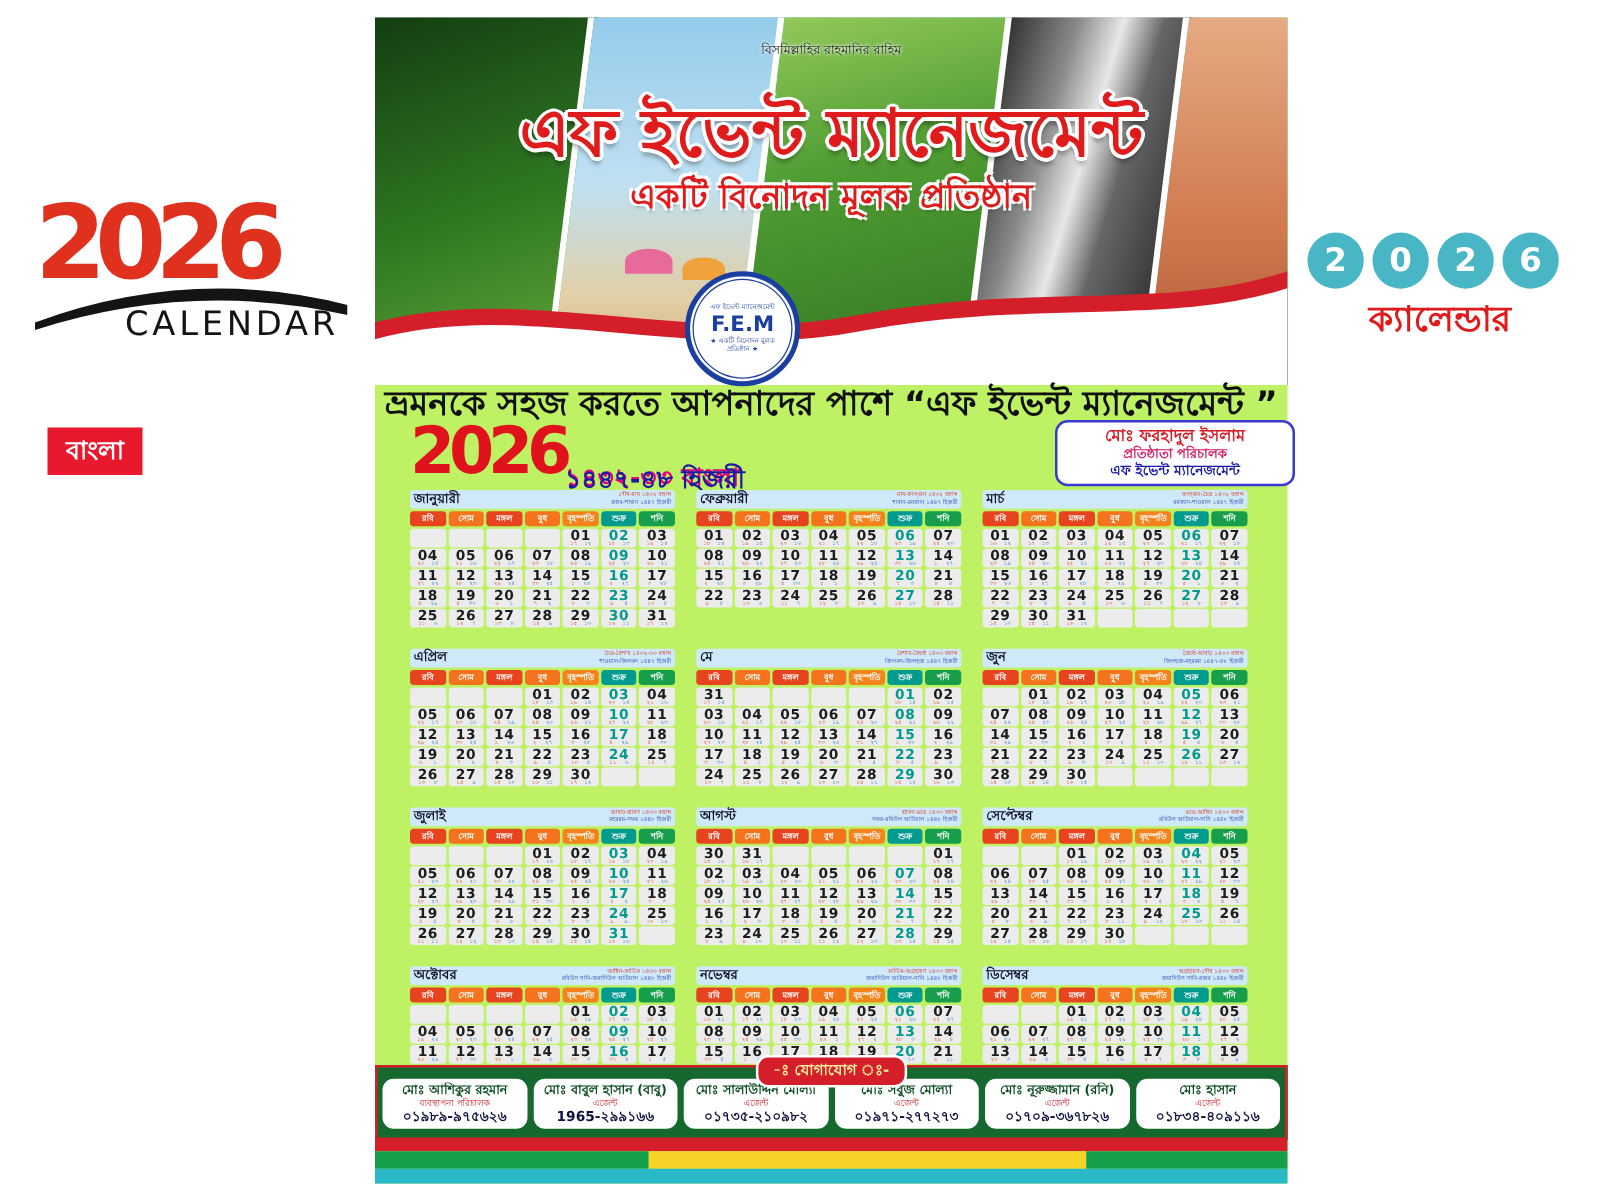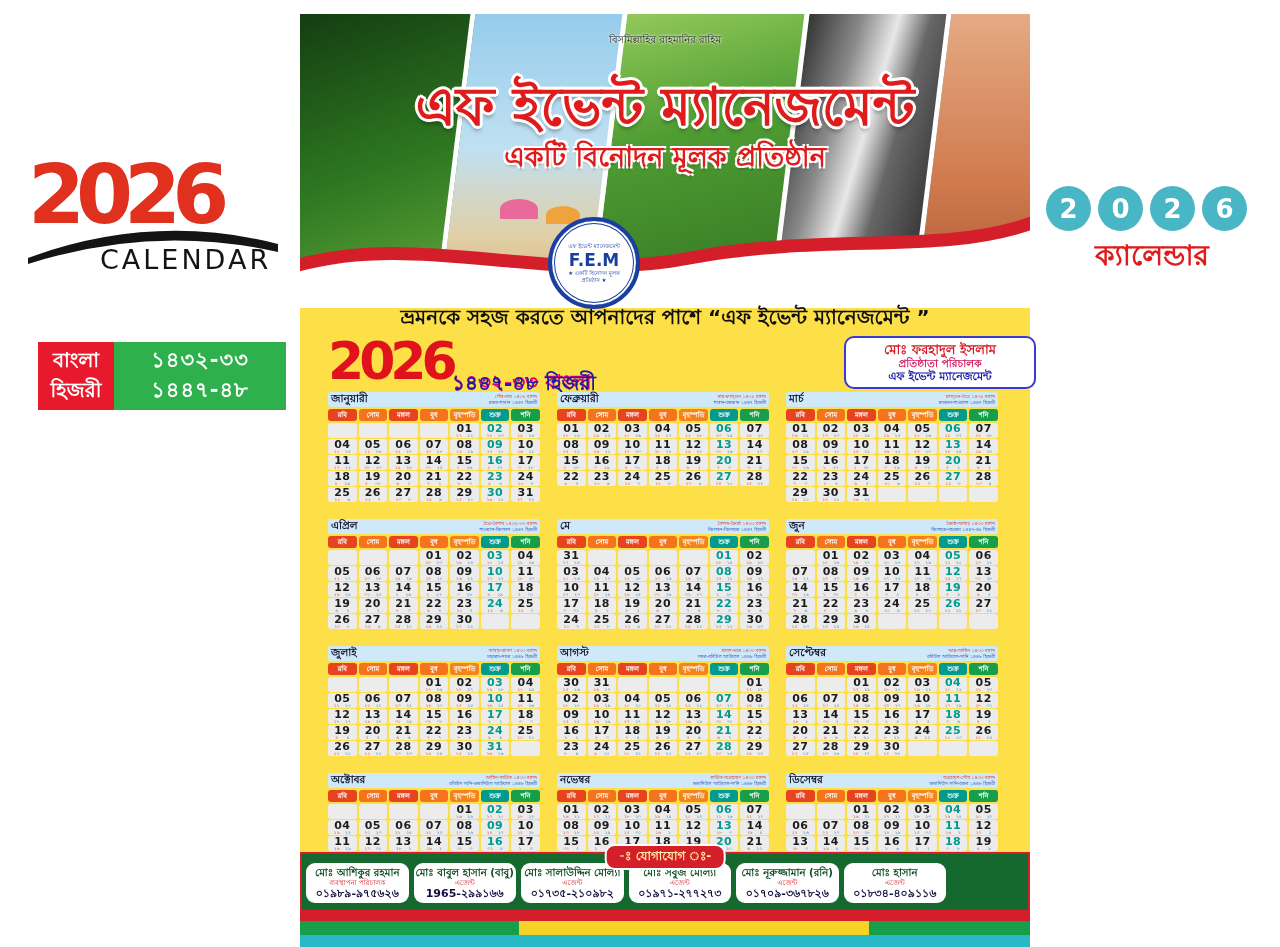"বিসমিল্লাহির রাহমানির রাহিম" .poster { background: #fde047 -> #bef264 }
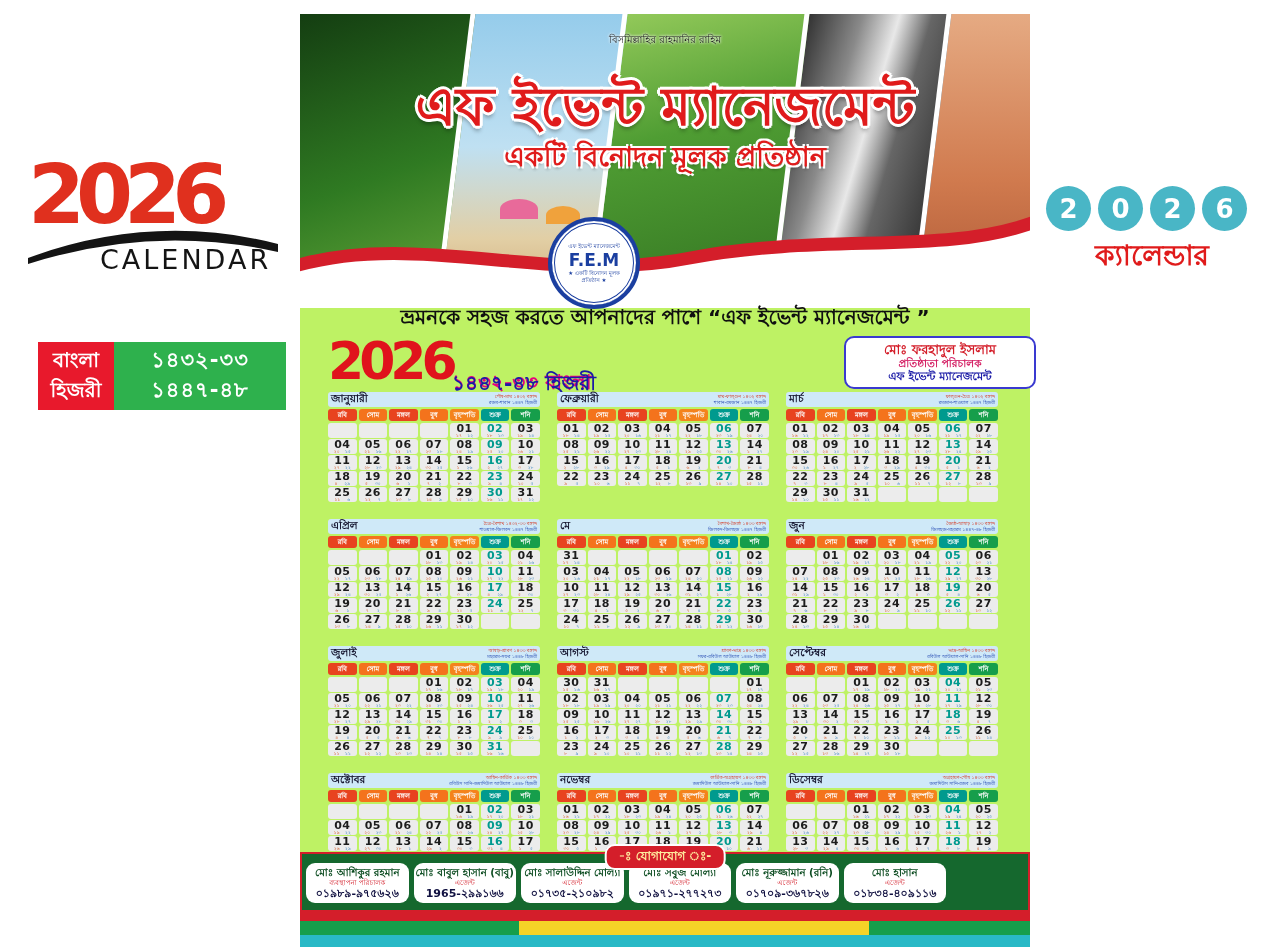"ভ্রমনকে সহজ করতে আপনাদের পাশে" .tagline { font-size: 20px -> 27px }
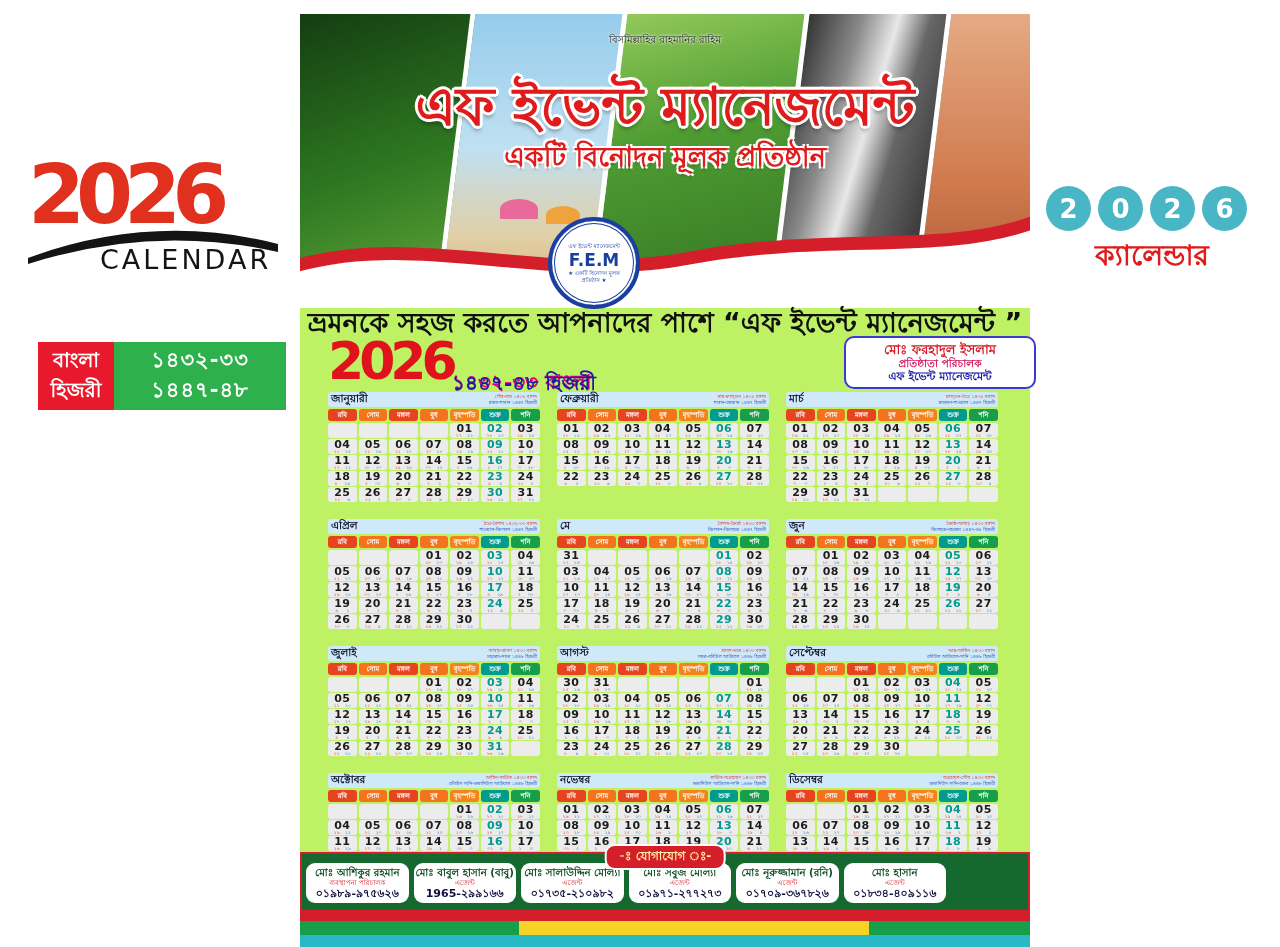"১৪৩২-৩৩" div.val { html: <div>১৪৩২-৩৩</div> -> none }
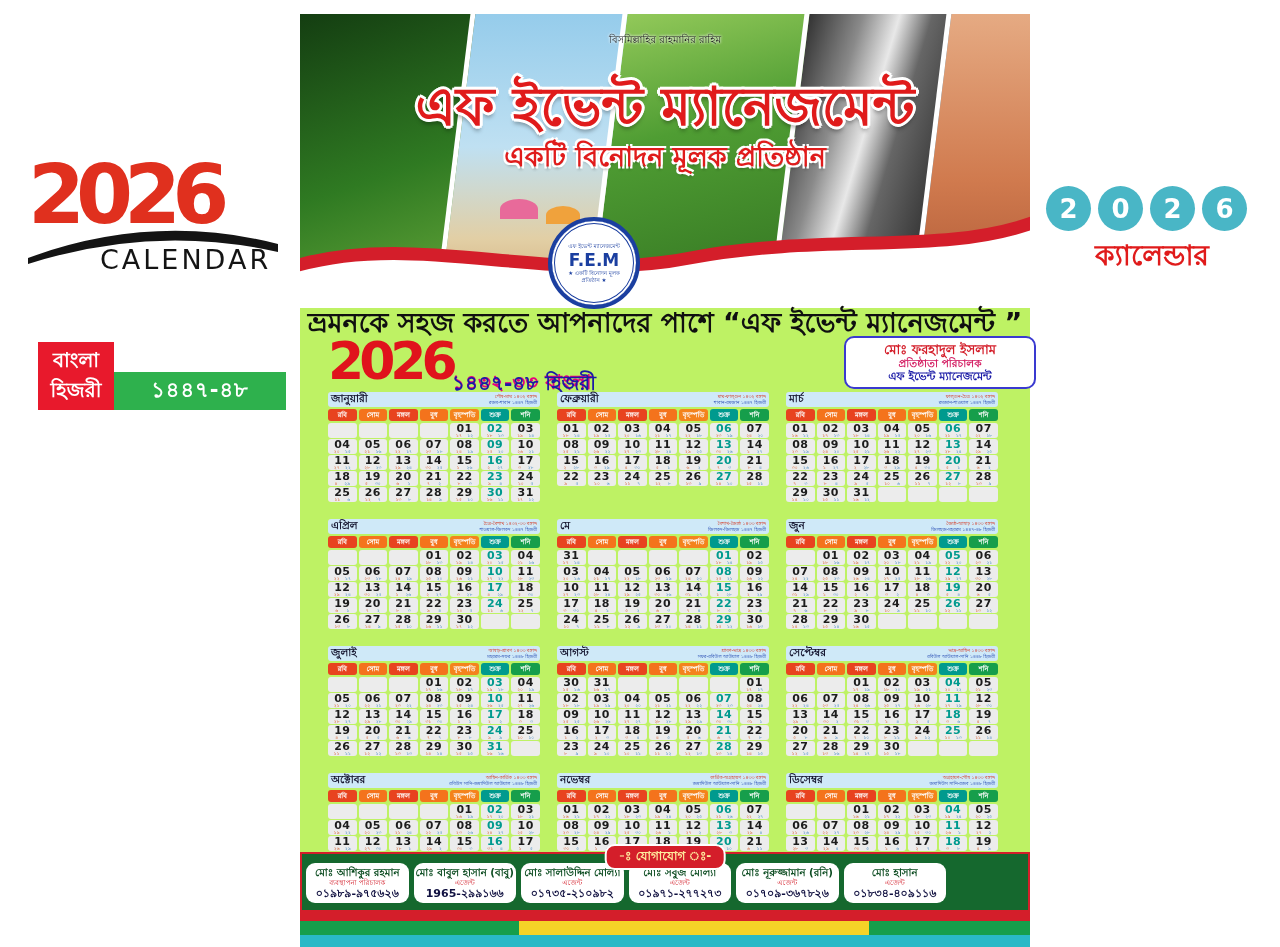"হিজরী" div.badge-row { html: <div> <div>হিজরী</div> <div>১৪৪৭-৪৮</div> </div> -> none }
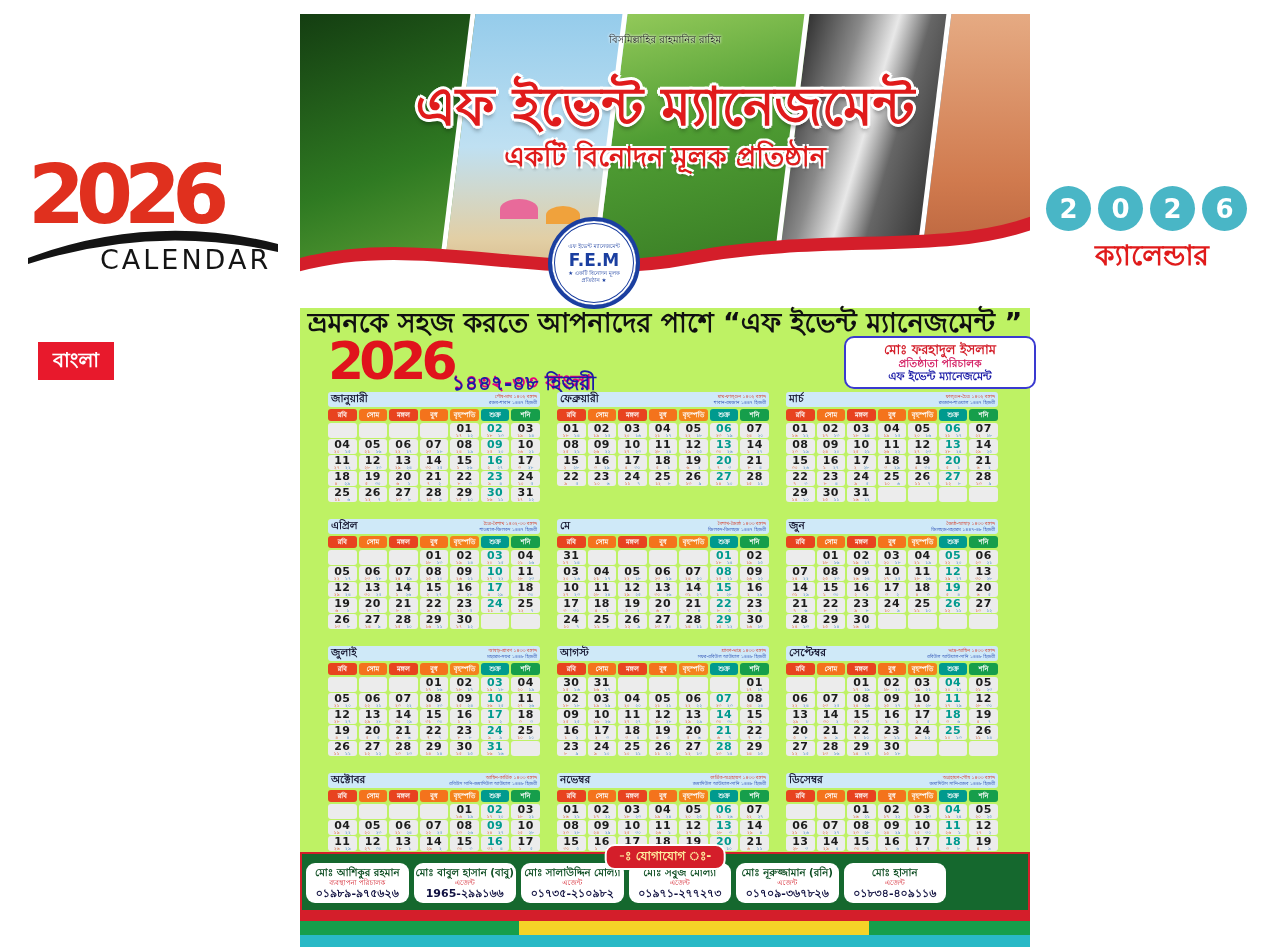"মোঃ আশিকুর রহমান" .cards { width: 640px -> 718px }
